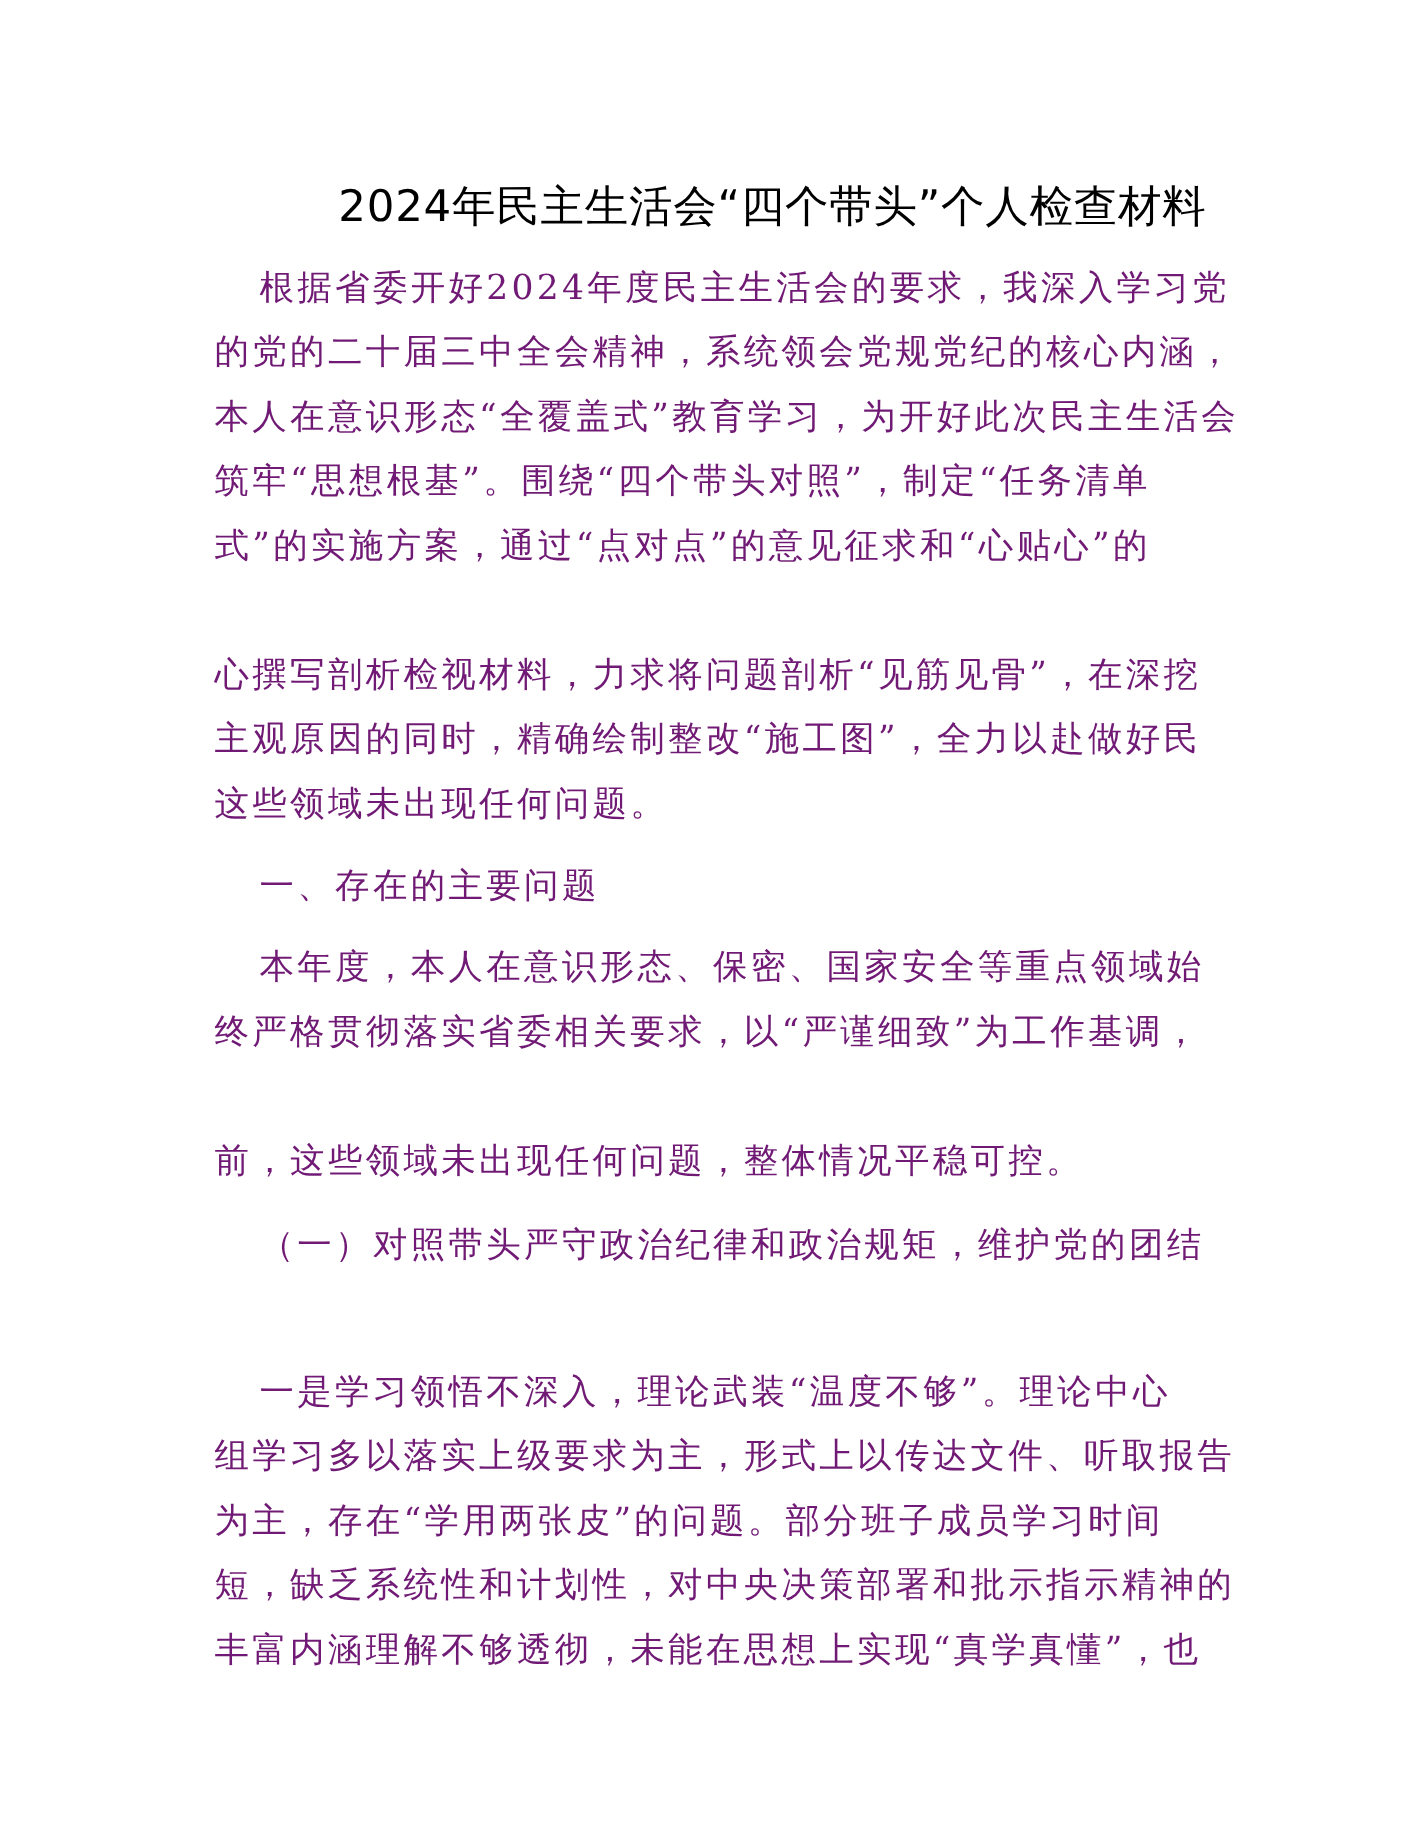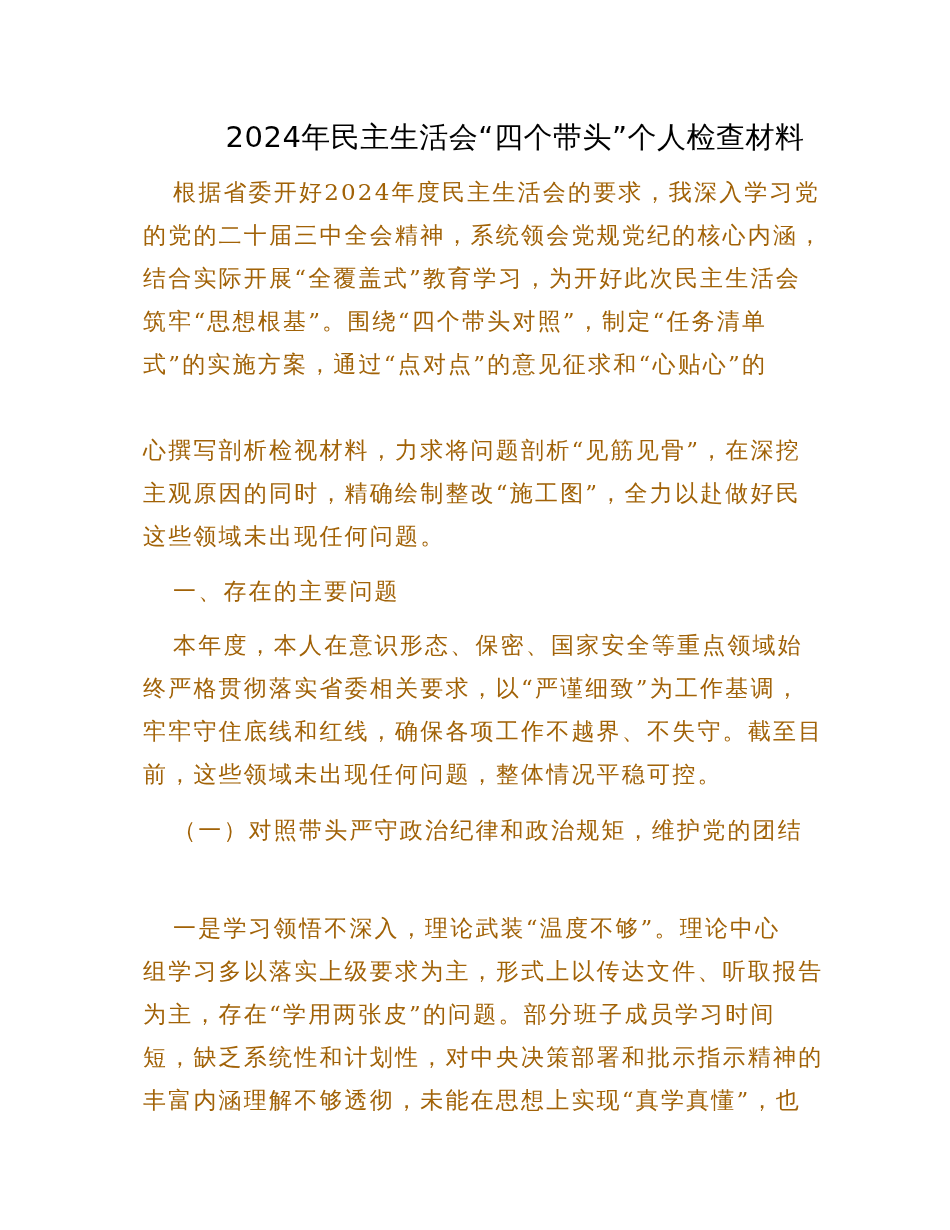"根据省委开好2024年度民主生活会的要求，我深入学习党" .line { color: #a16207 -> #701a75 }
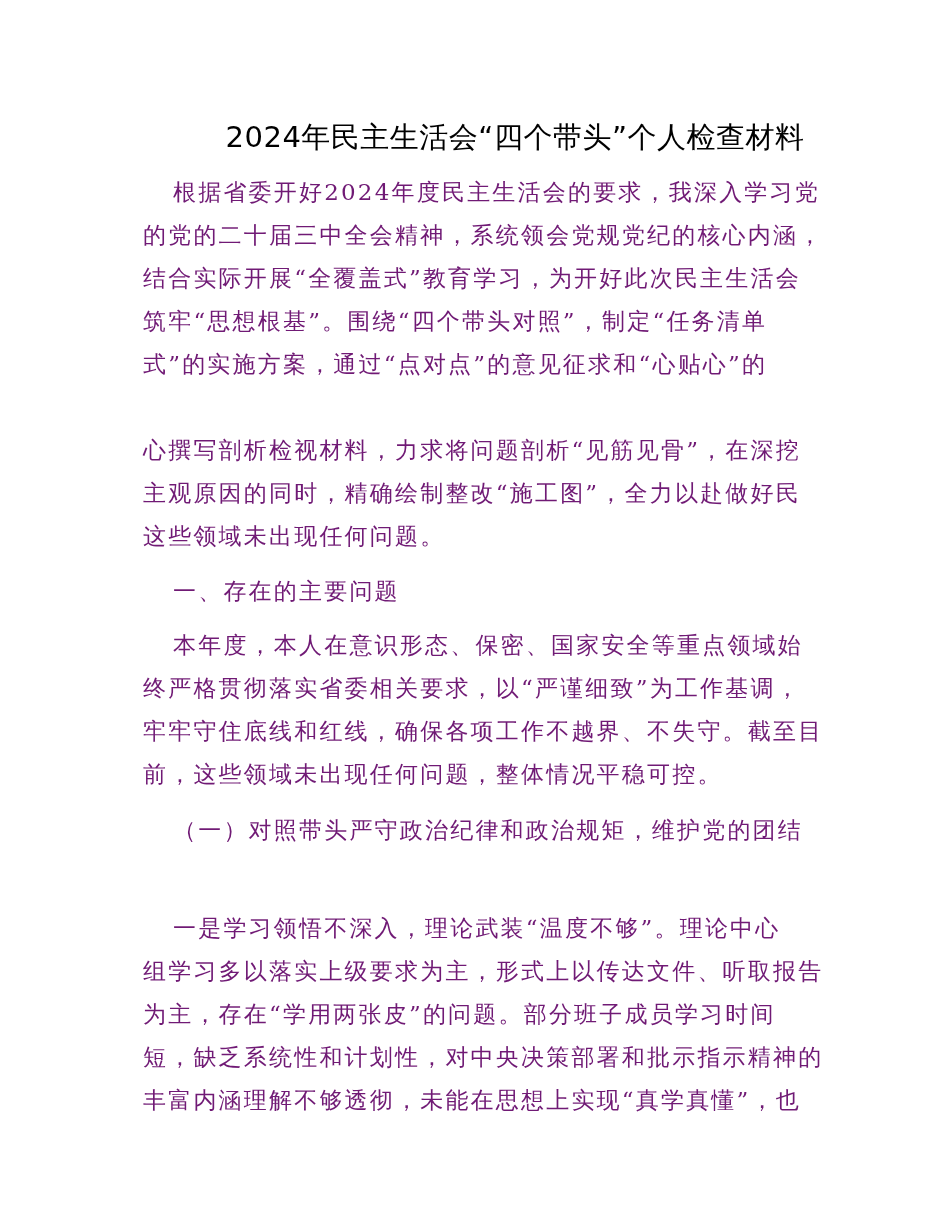"结合实际开展“全覆盖式”教育学习，为开好此次民主生活会" div.line { text: 结合实际开展 -> 本人在意识形态 }
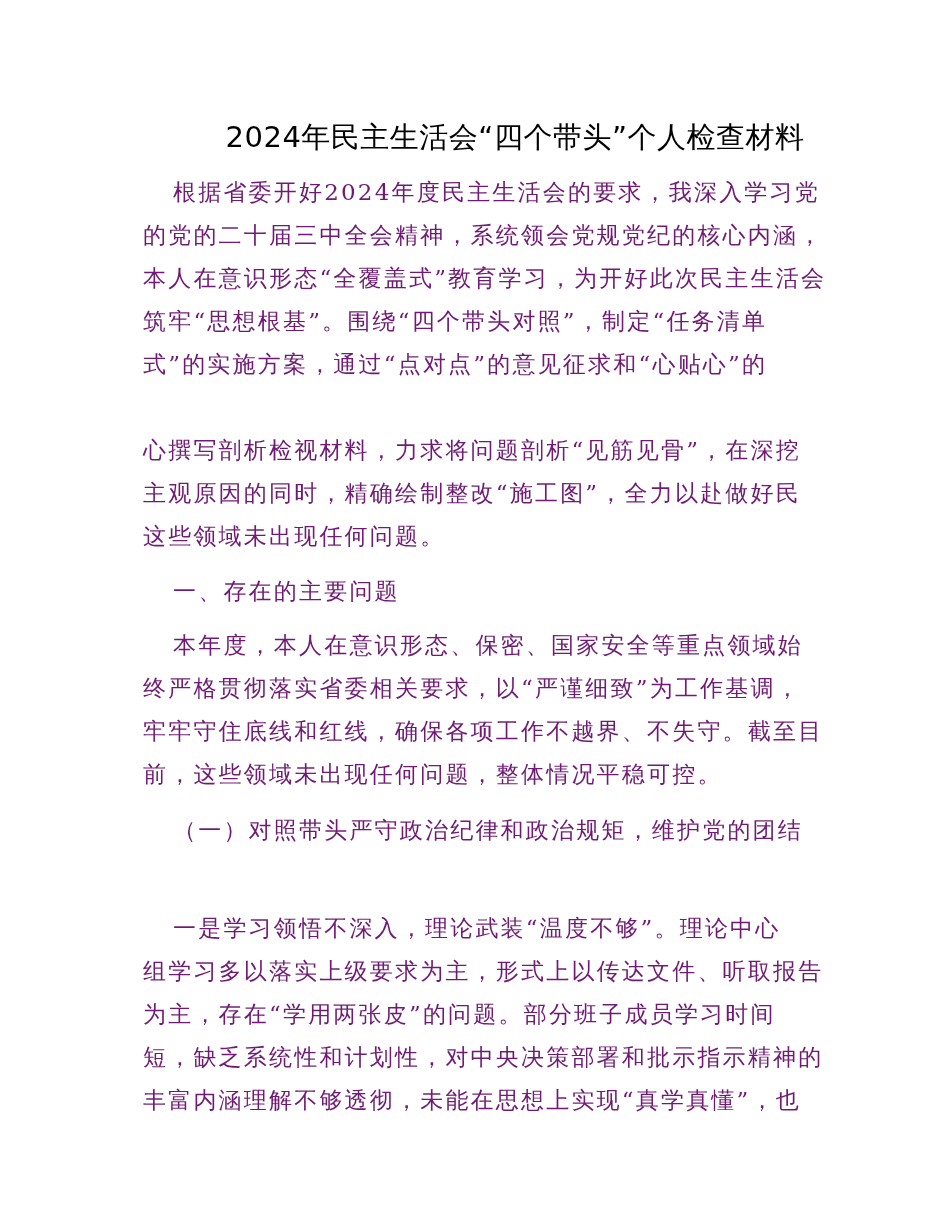"牢牢守住底线和红线，确保各项工作不越界、不失守。截至目" div.line { html: <div>牢牢守住底线和红线，确保各项工作不越界、不失守。截至目</div> -> none }
